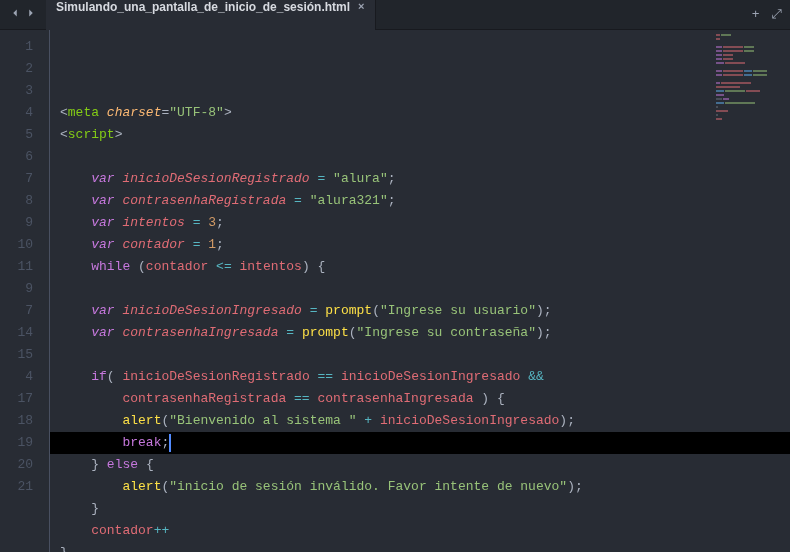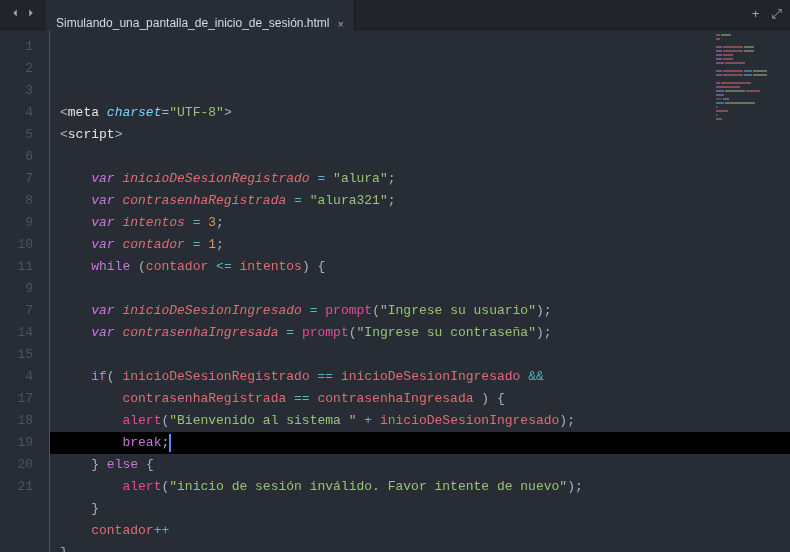"Simulando_una_pantalla_de_inicio_de_sesi" .tab { align-items: flex-end -> flex-start; font-weight: none -> bold }
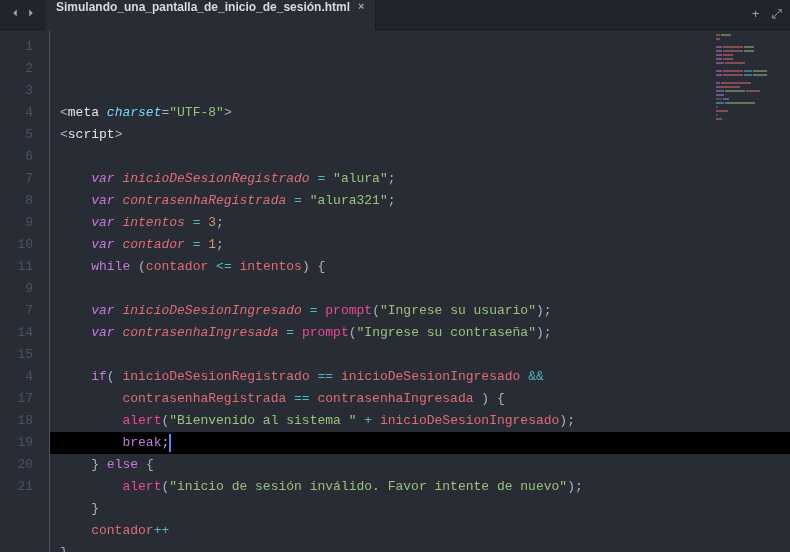"meta" .p-tag { color: #e5e5e5 -> #84cc16 }
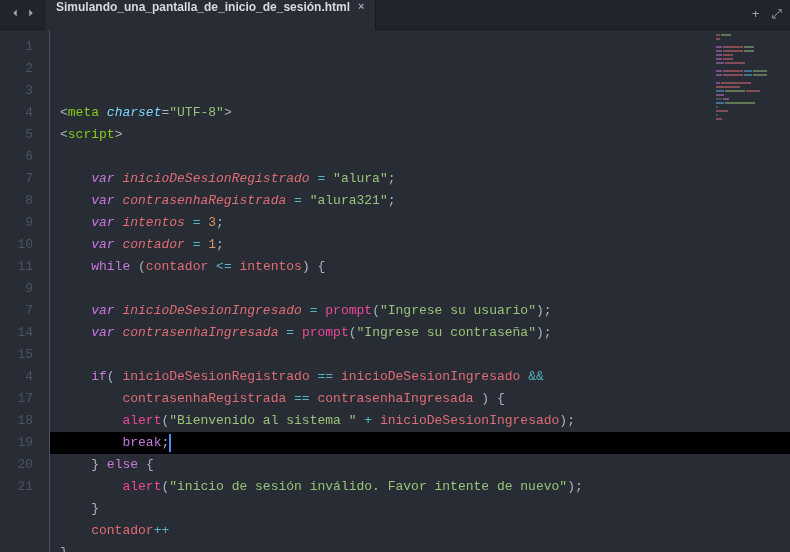"charset" .p-attr { color: #7dd3fc -> #fdba74 }
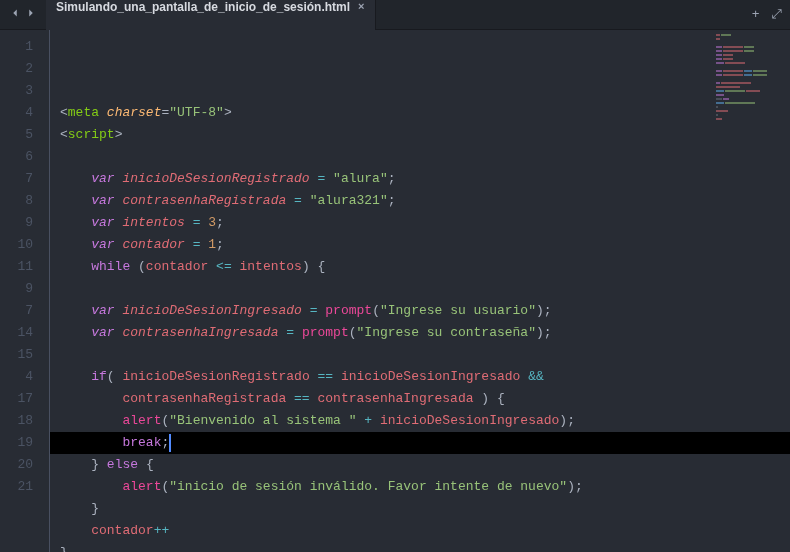"prompt" .p-fn { color: #ec4899 -> #fde047 }
